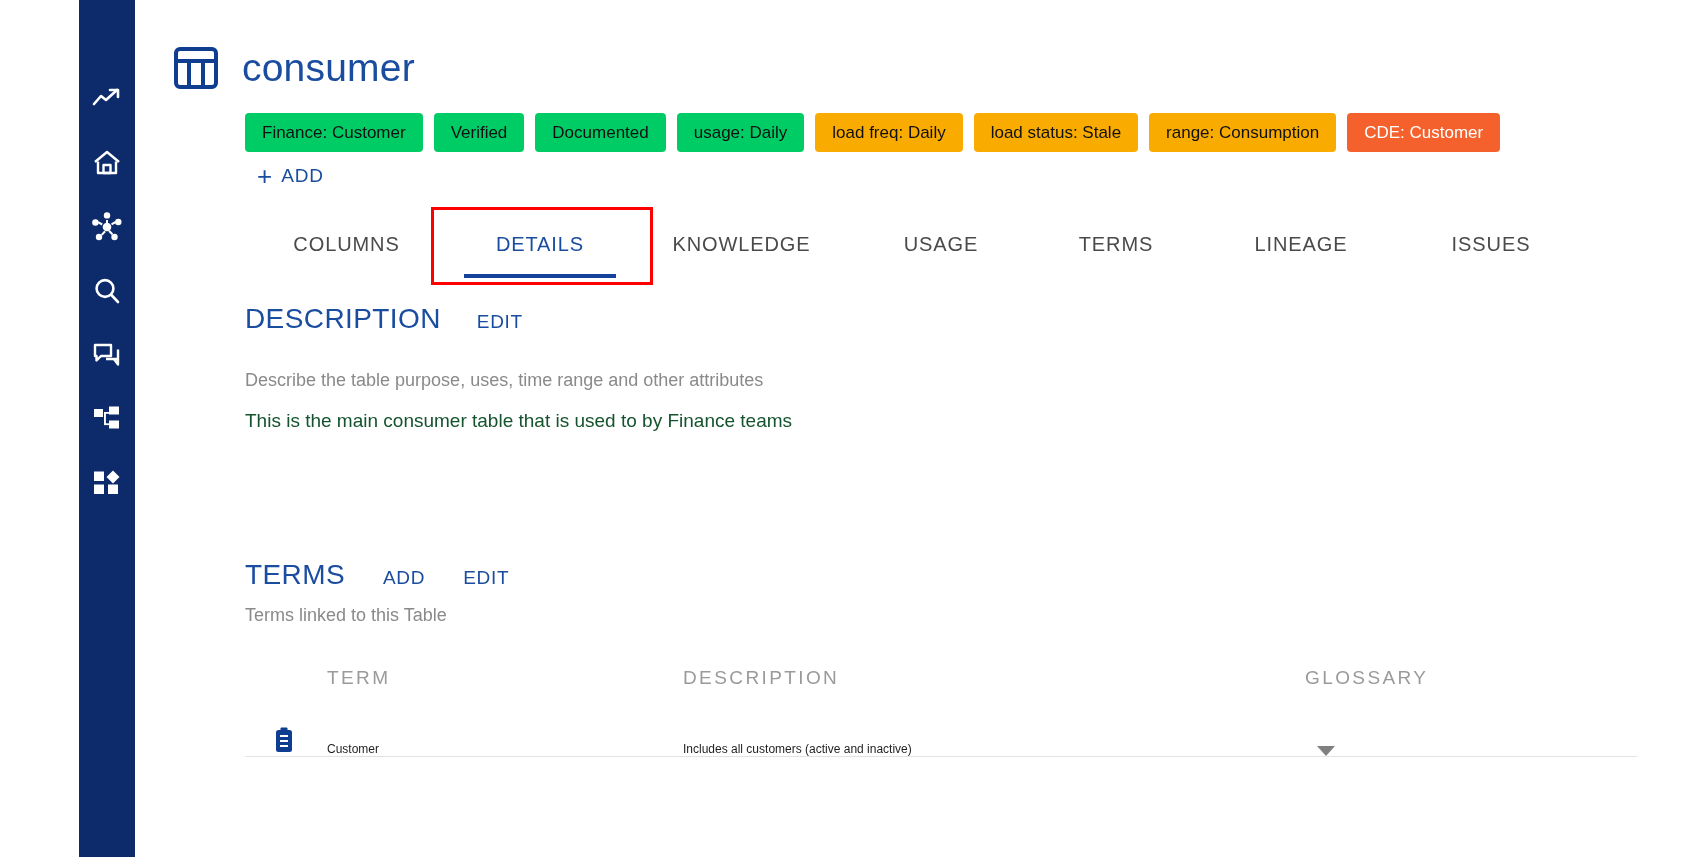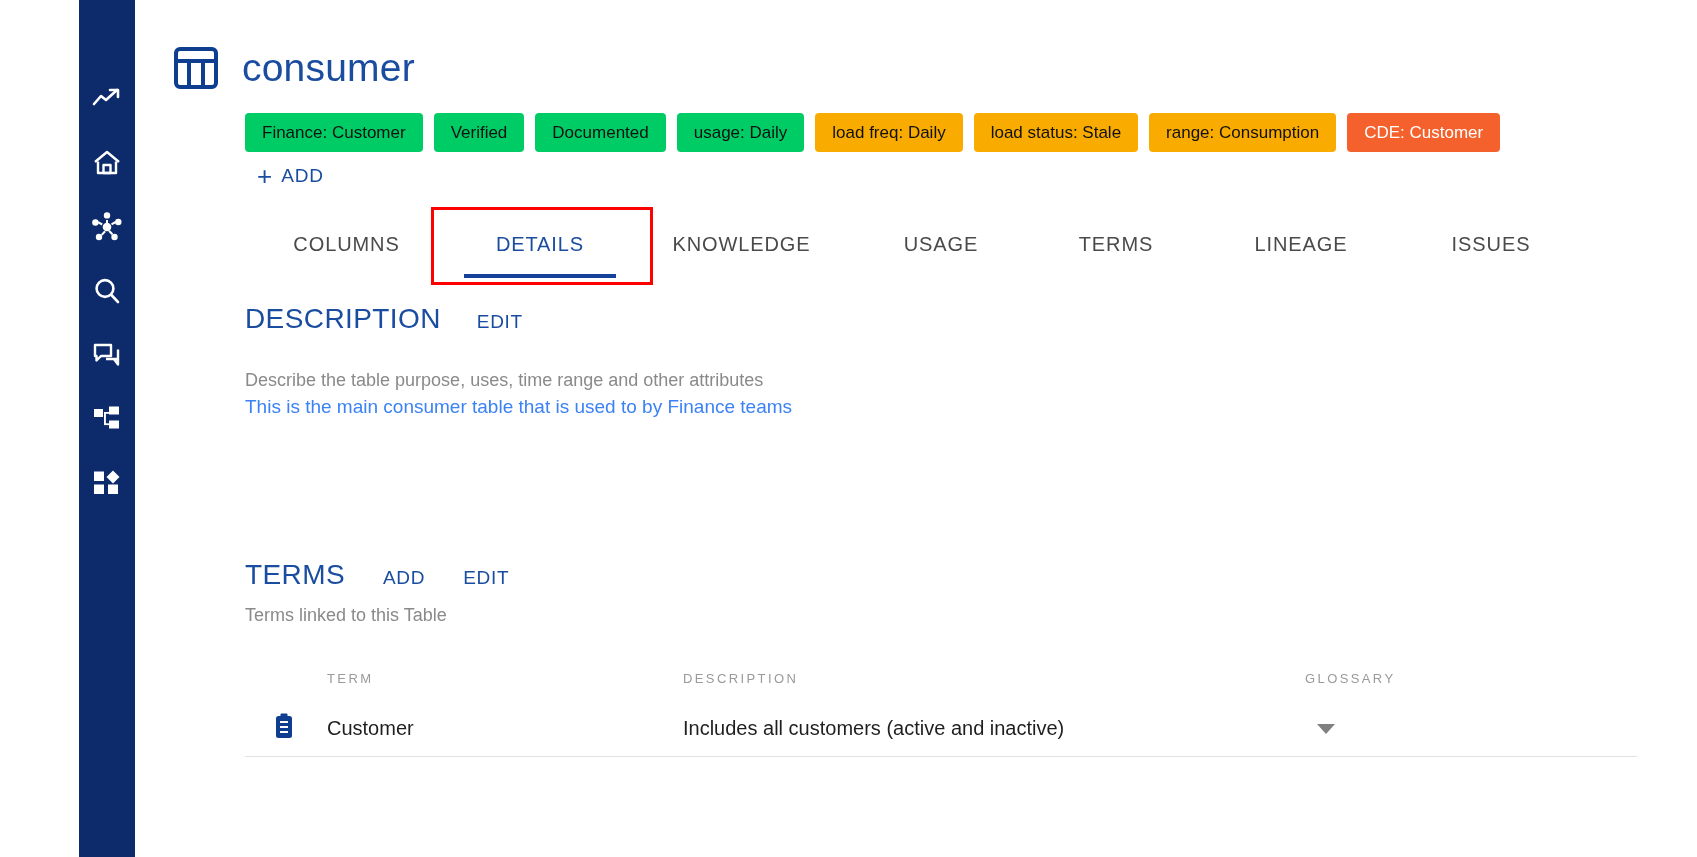"This is the main consumer" .desc-body { color: #3b82f6 -> #14532d; top: 396px -> 410px }
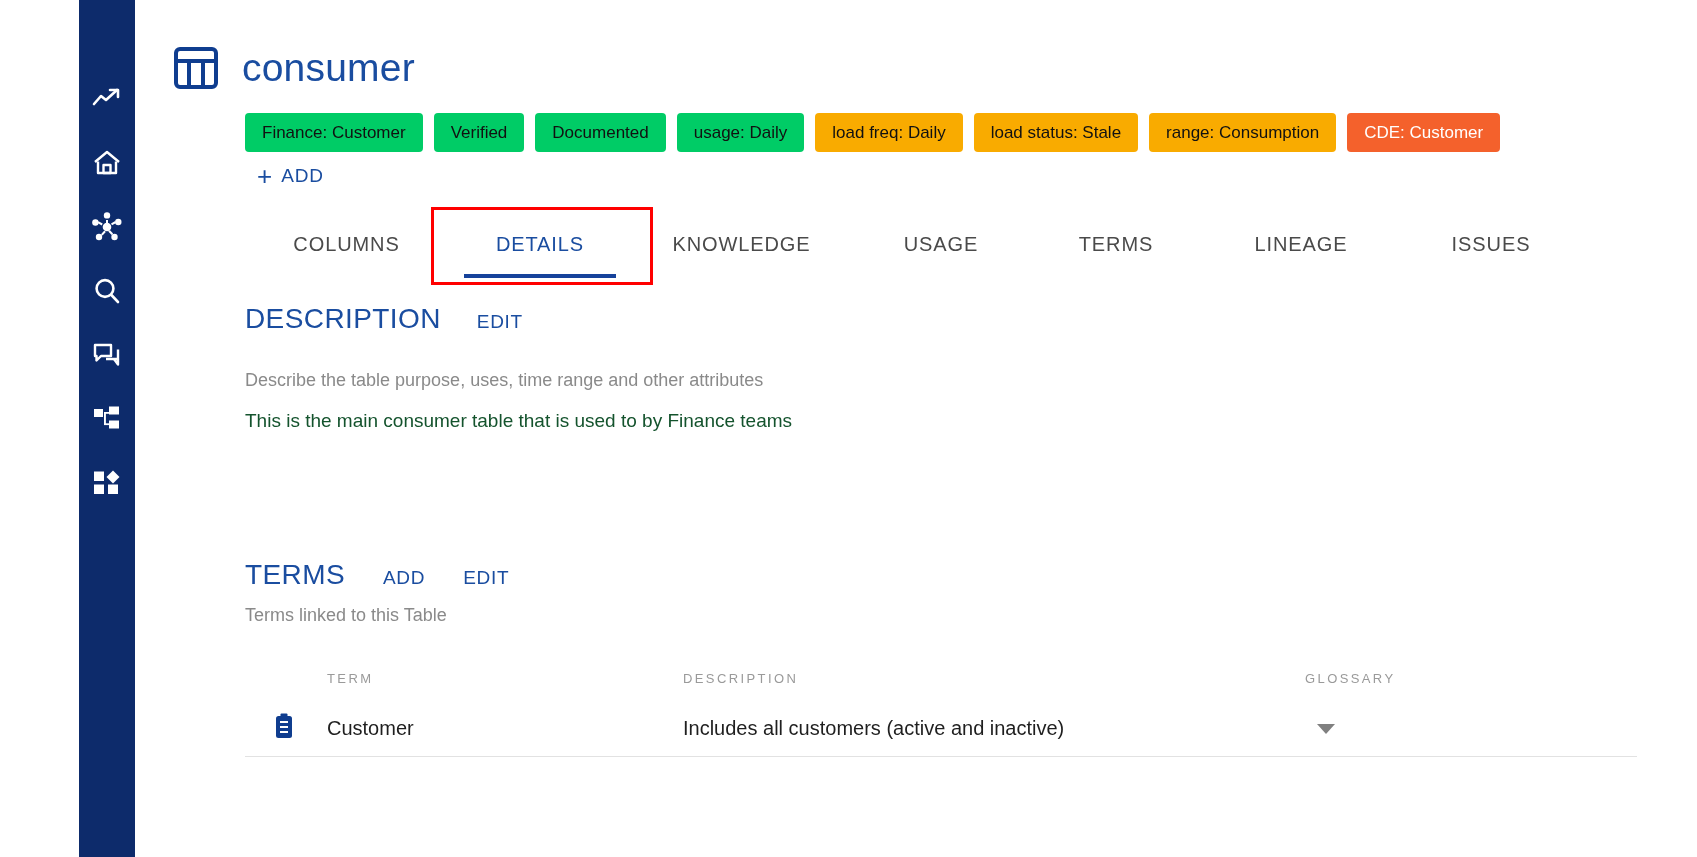"TERM" .t-head { font-size: 13px -> 19px }
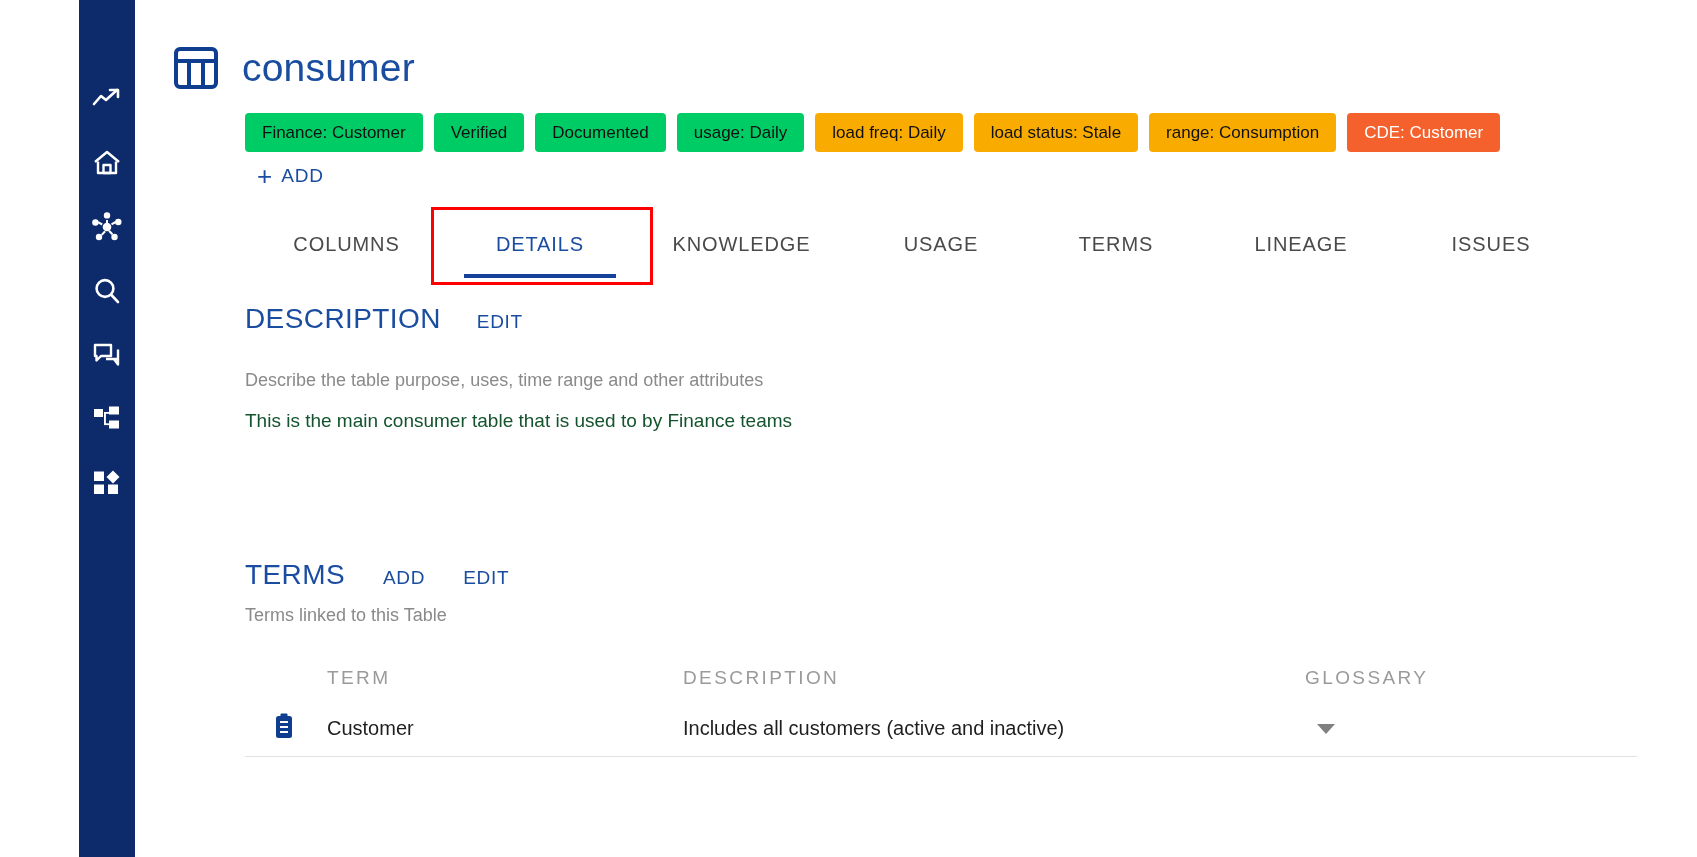"Customer" .t-body { align-items: none -> flex-end; font-size: 20px -> 12px }
